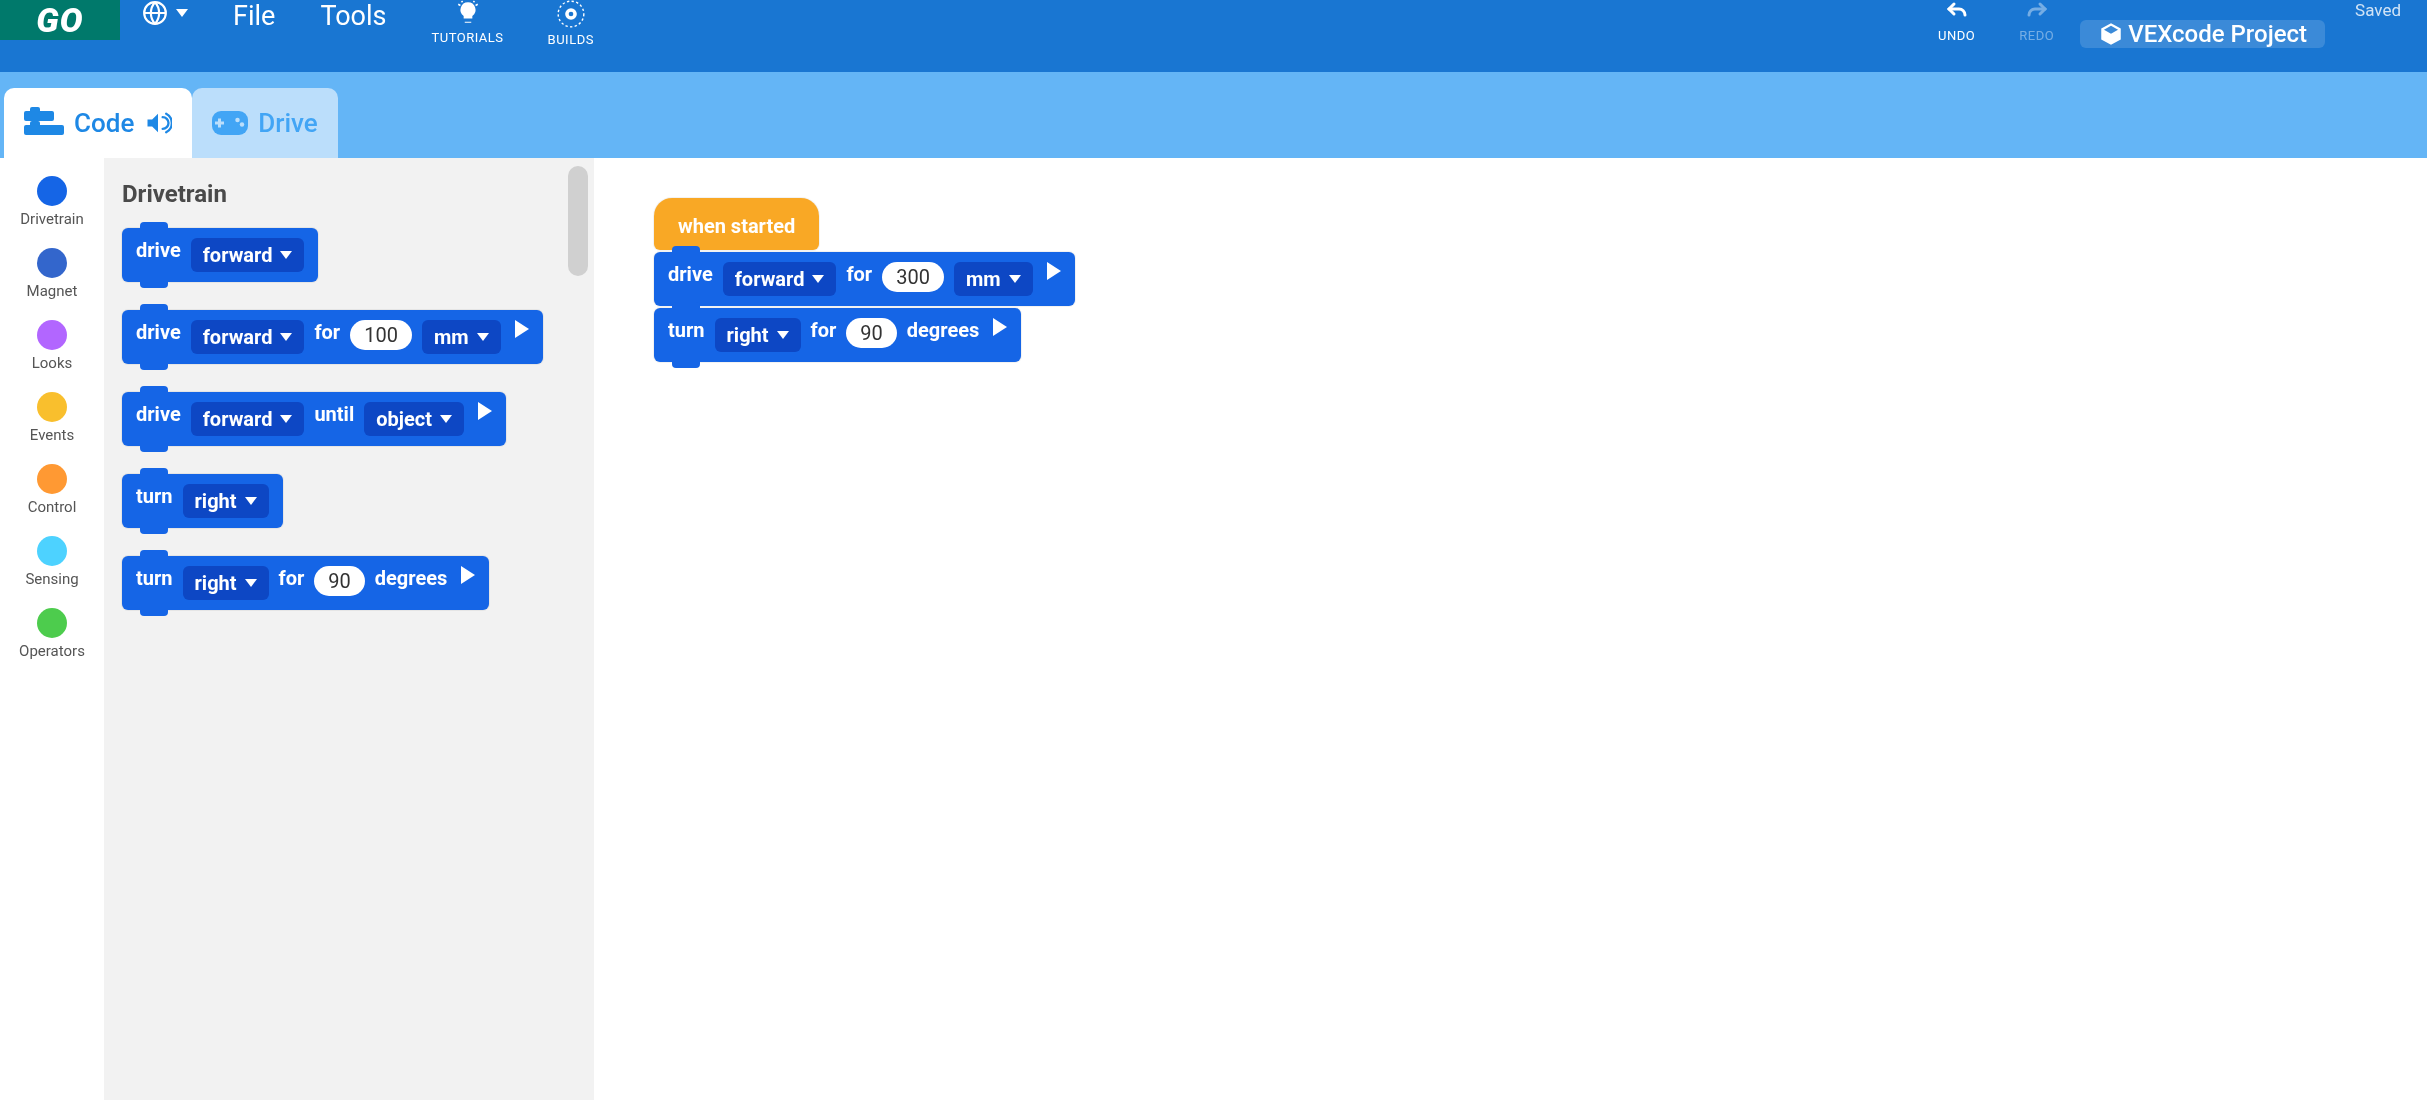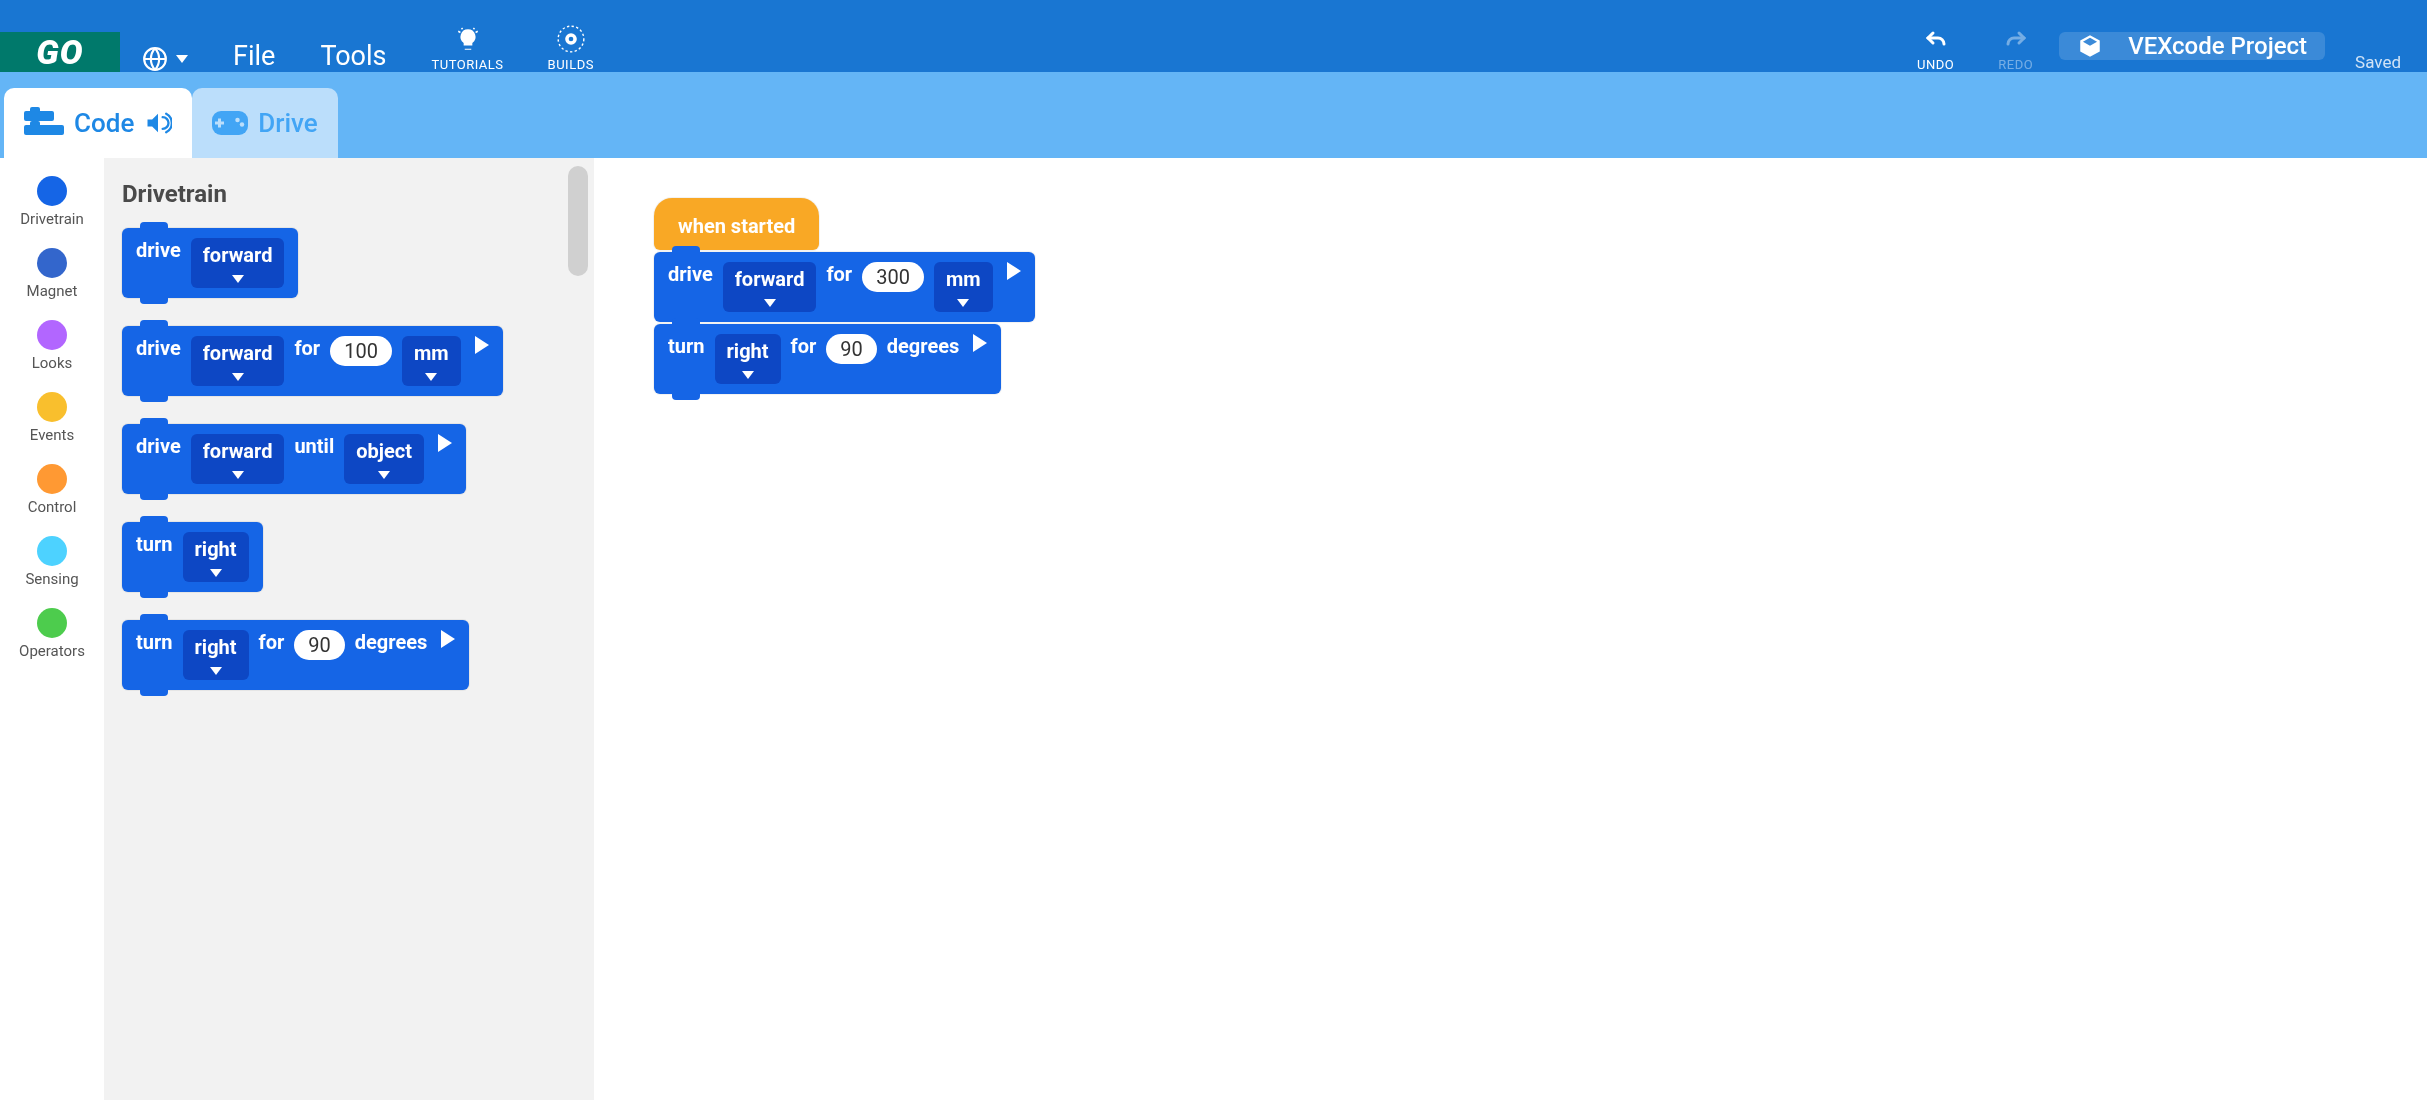"GO" .toolbar { align-items: flex-end -> flex-start }
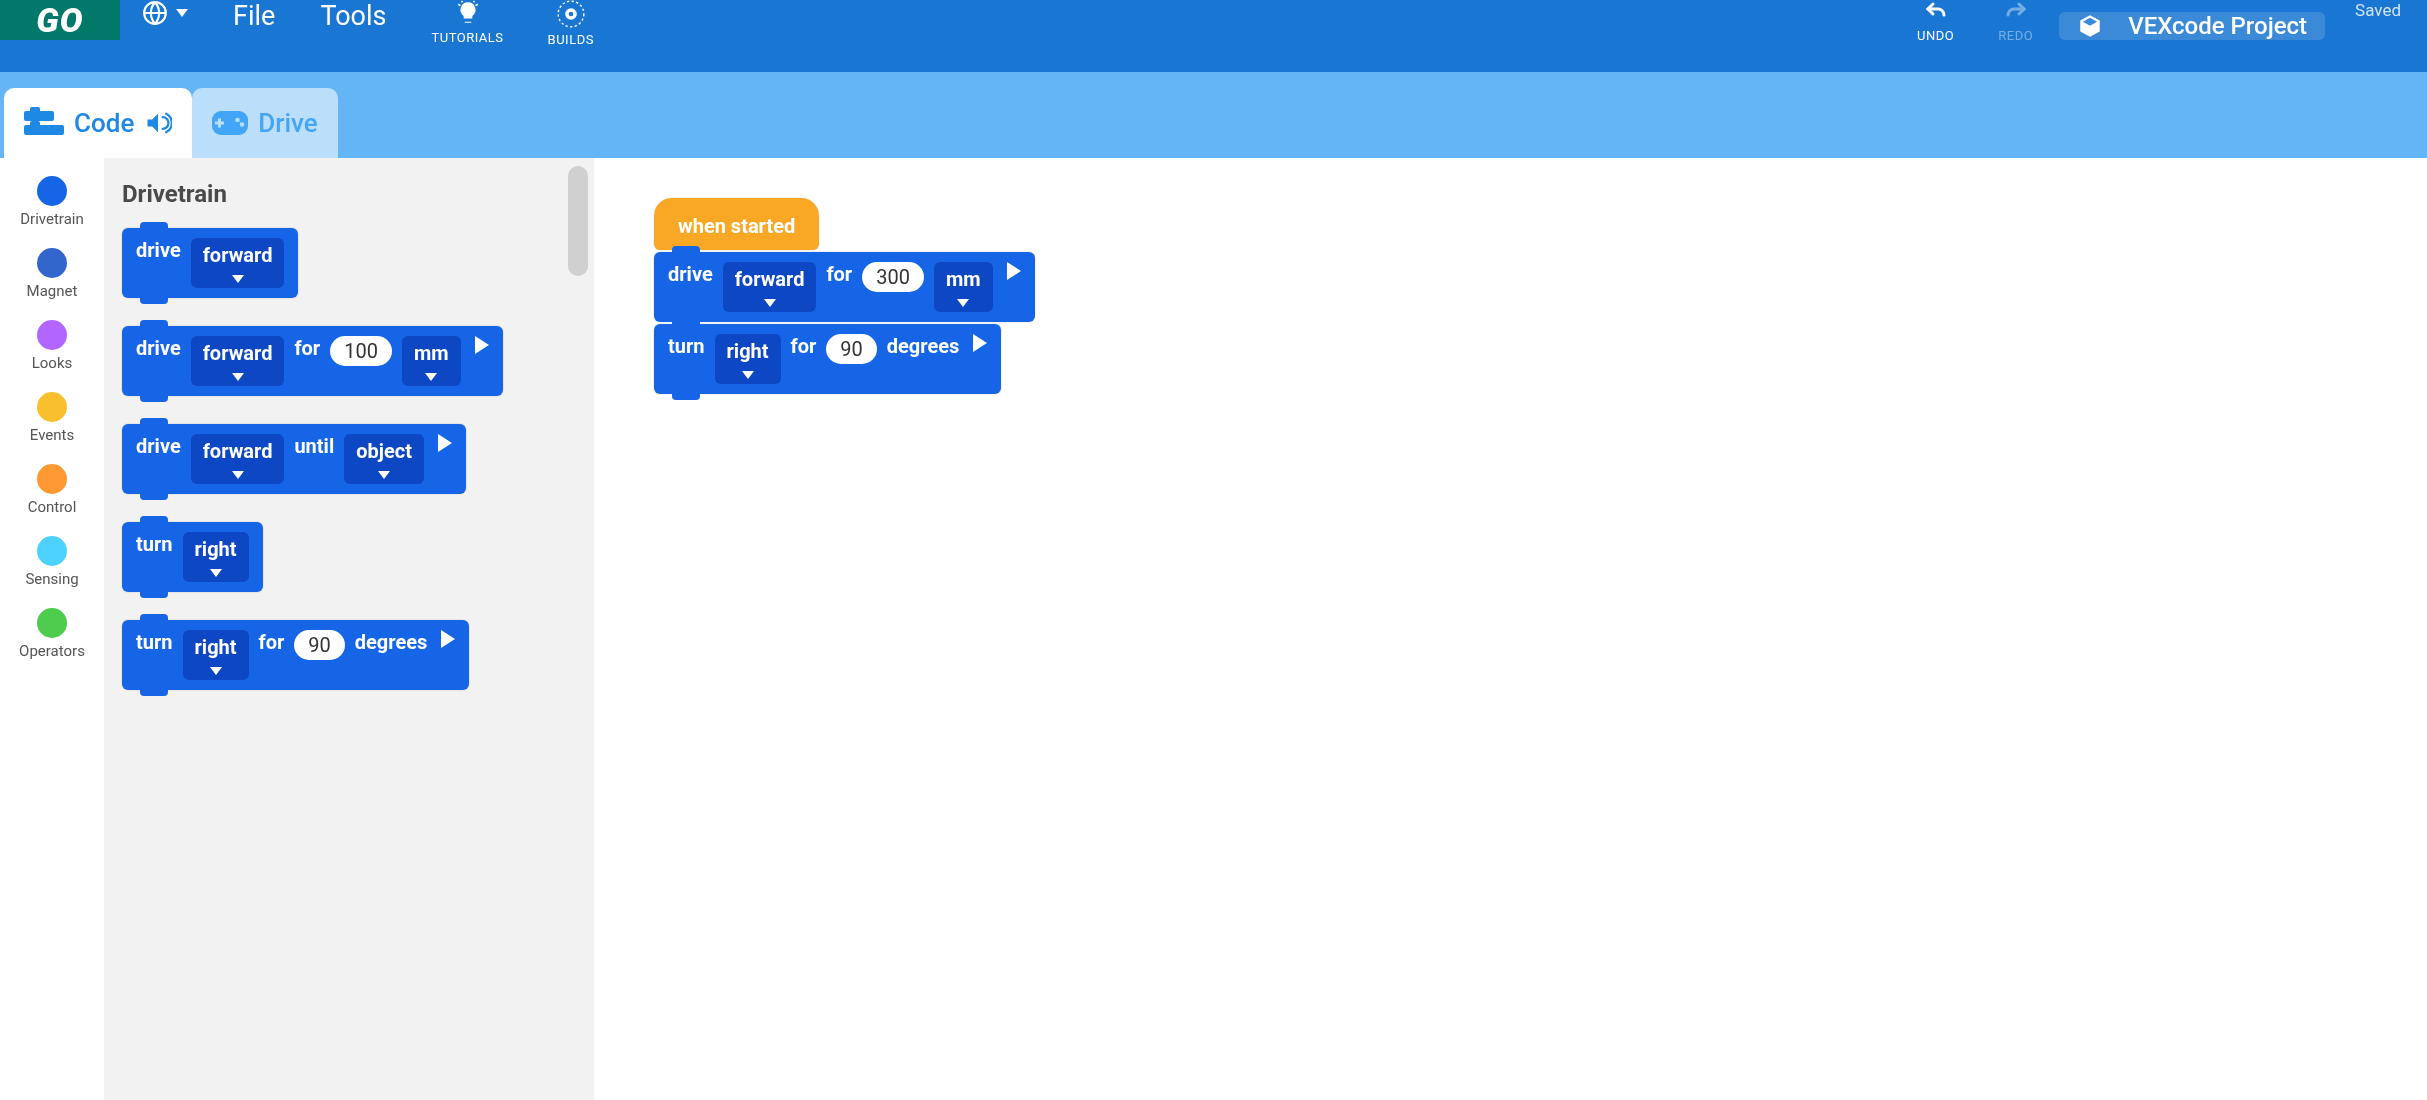"VEXcode Project" .project-box { gap: 25px -> 4px; margin: 12px 4px -> 20px 4px }
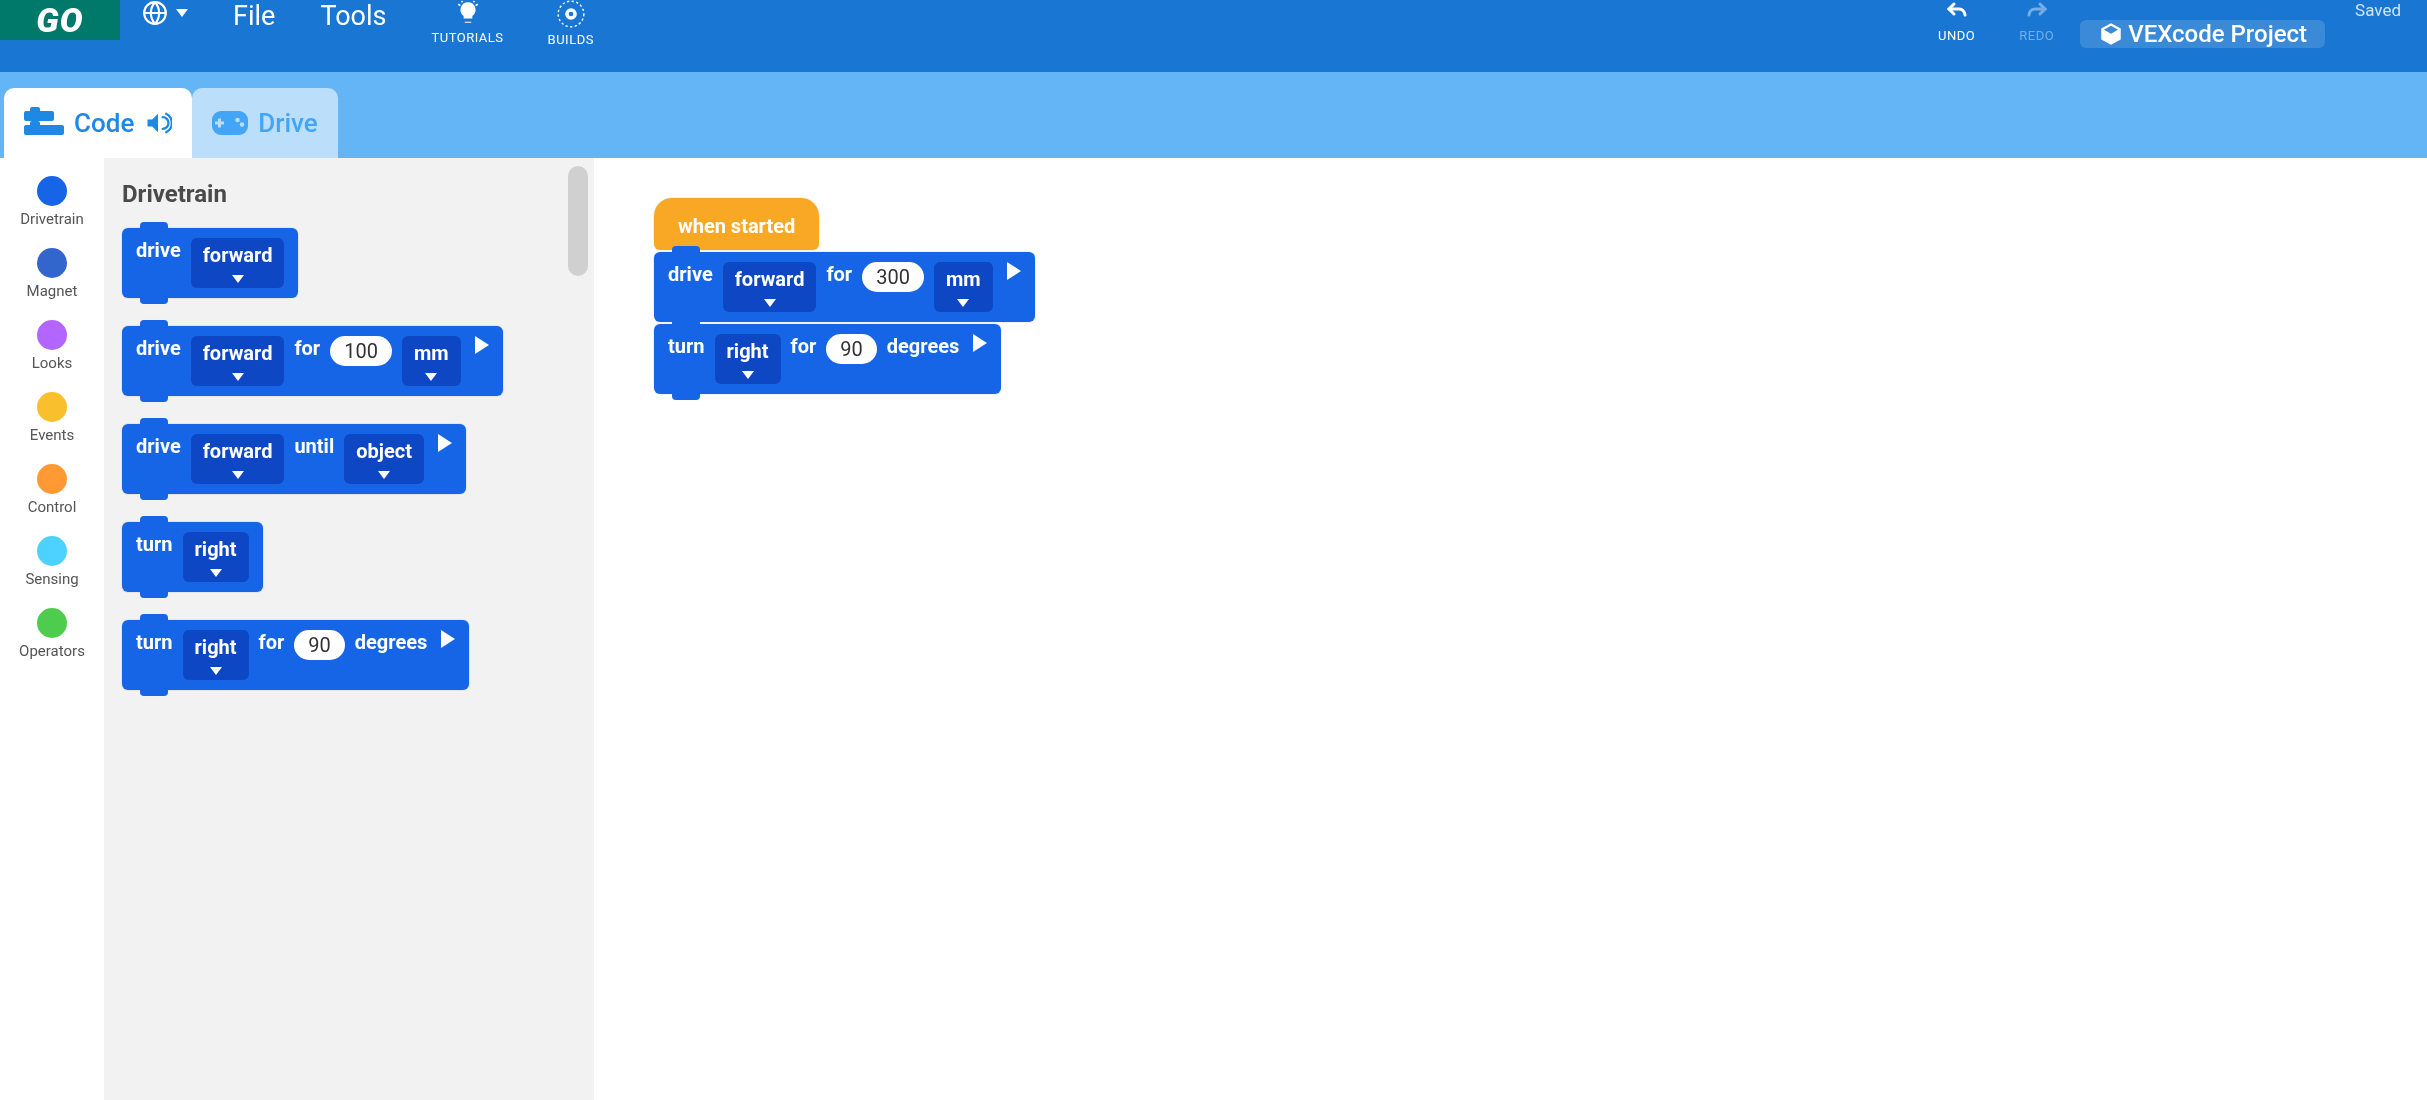"forward" .dd { flex-direction: column -> none }
